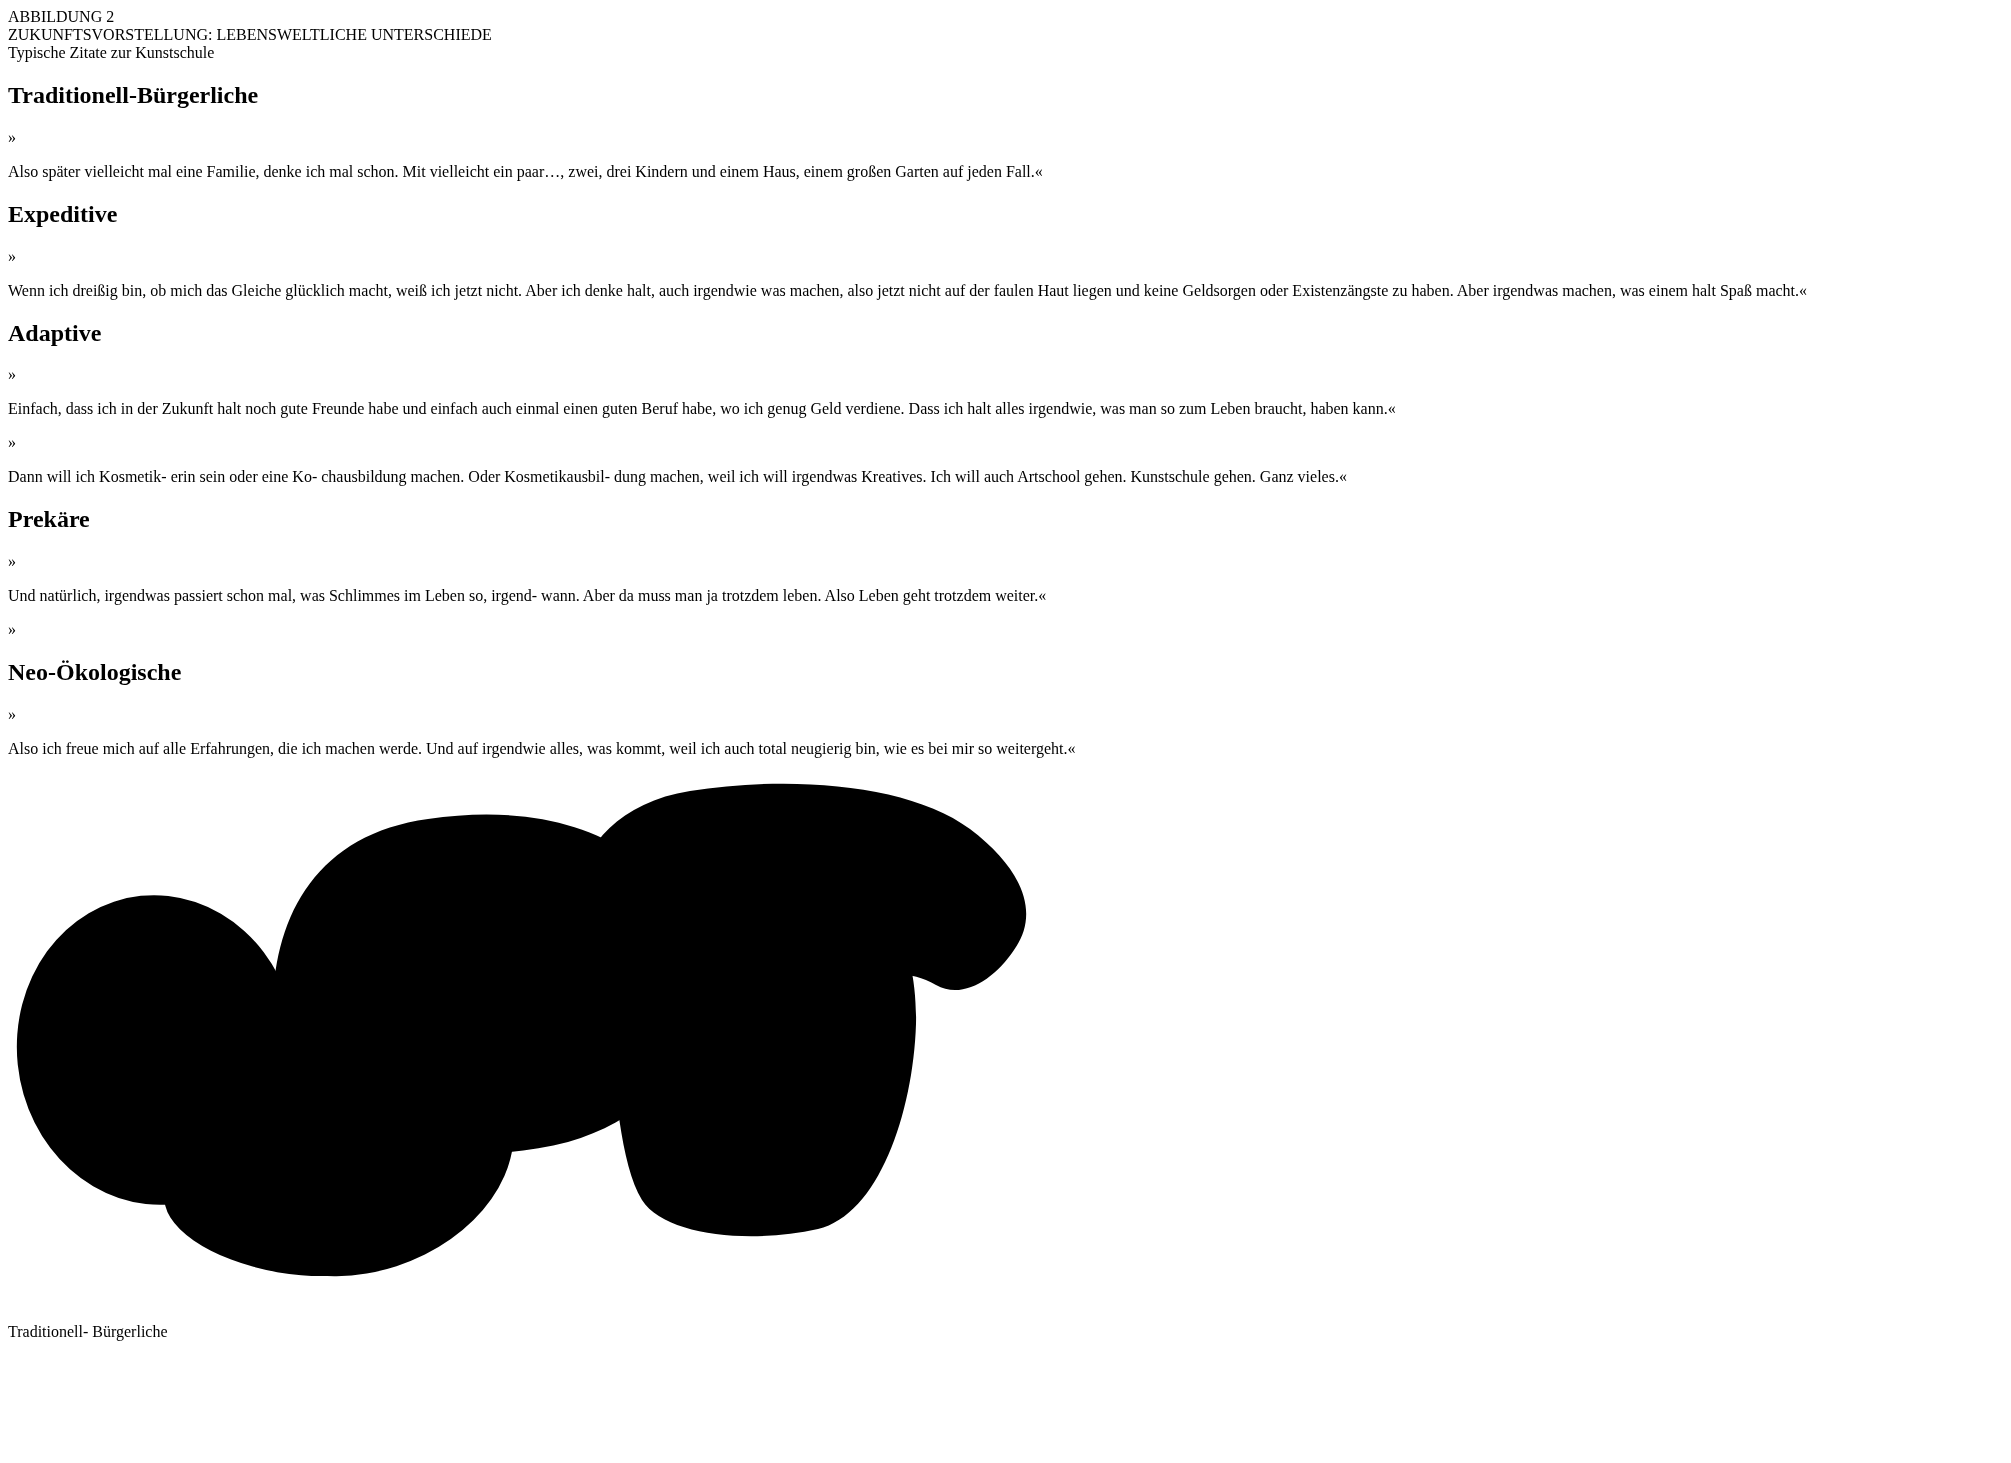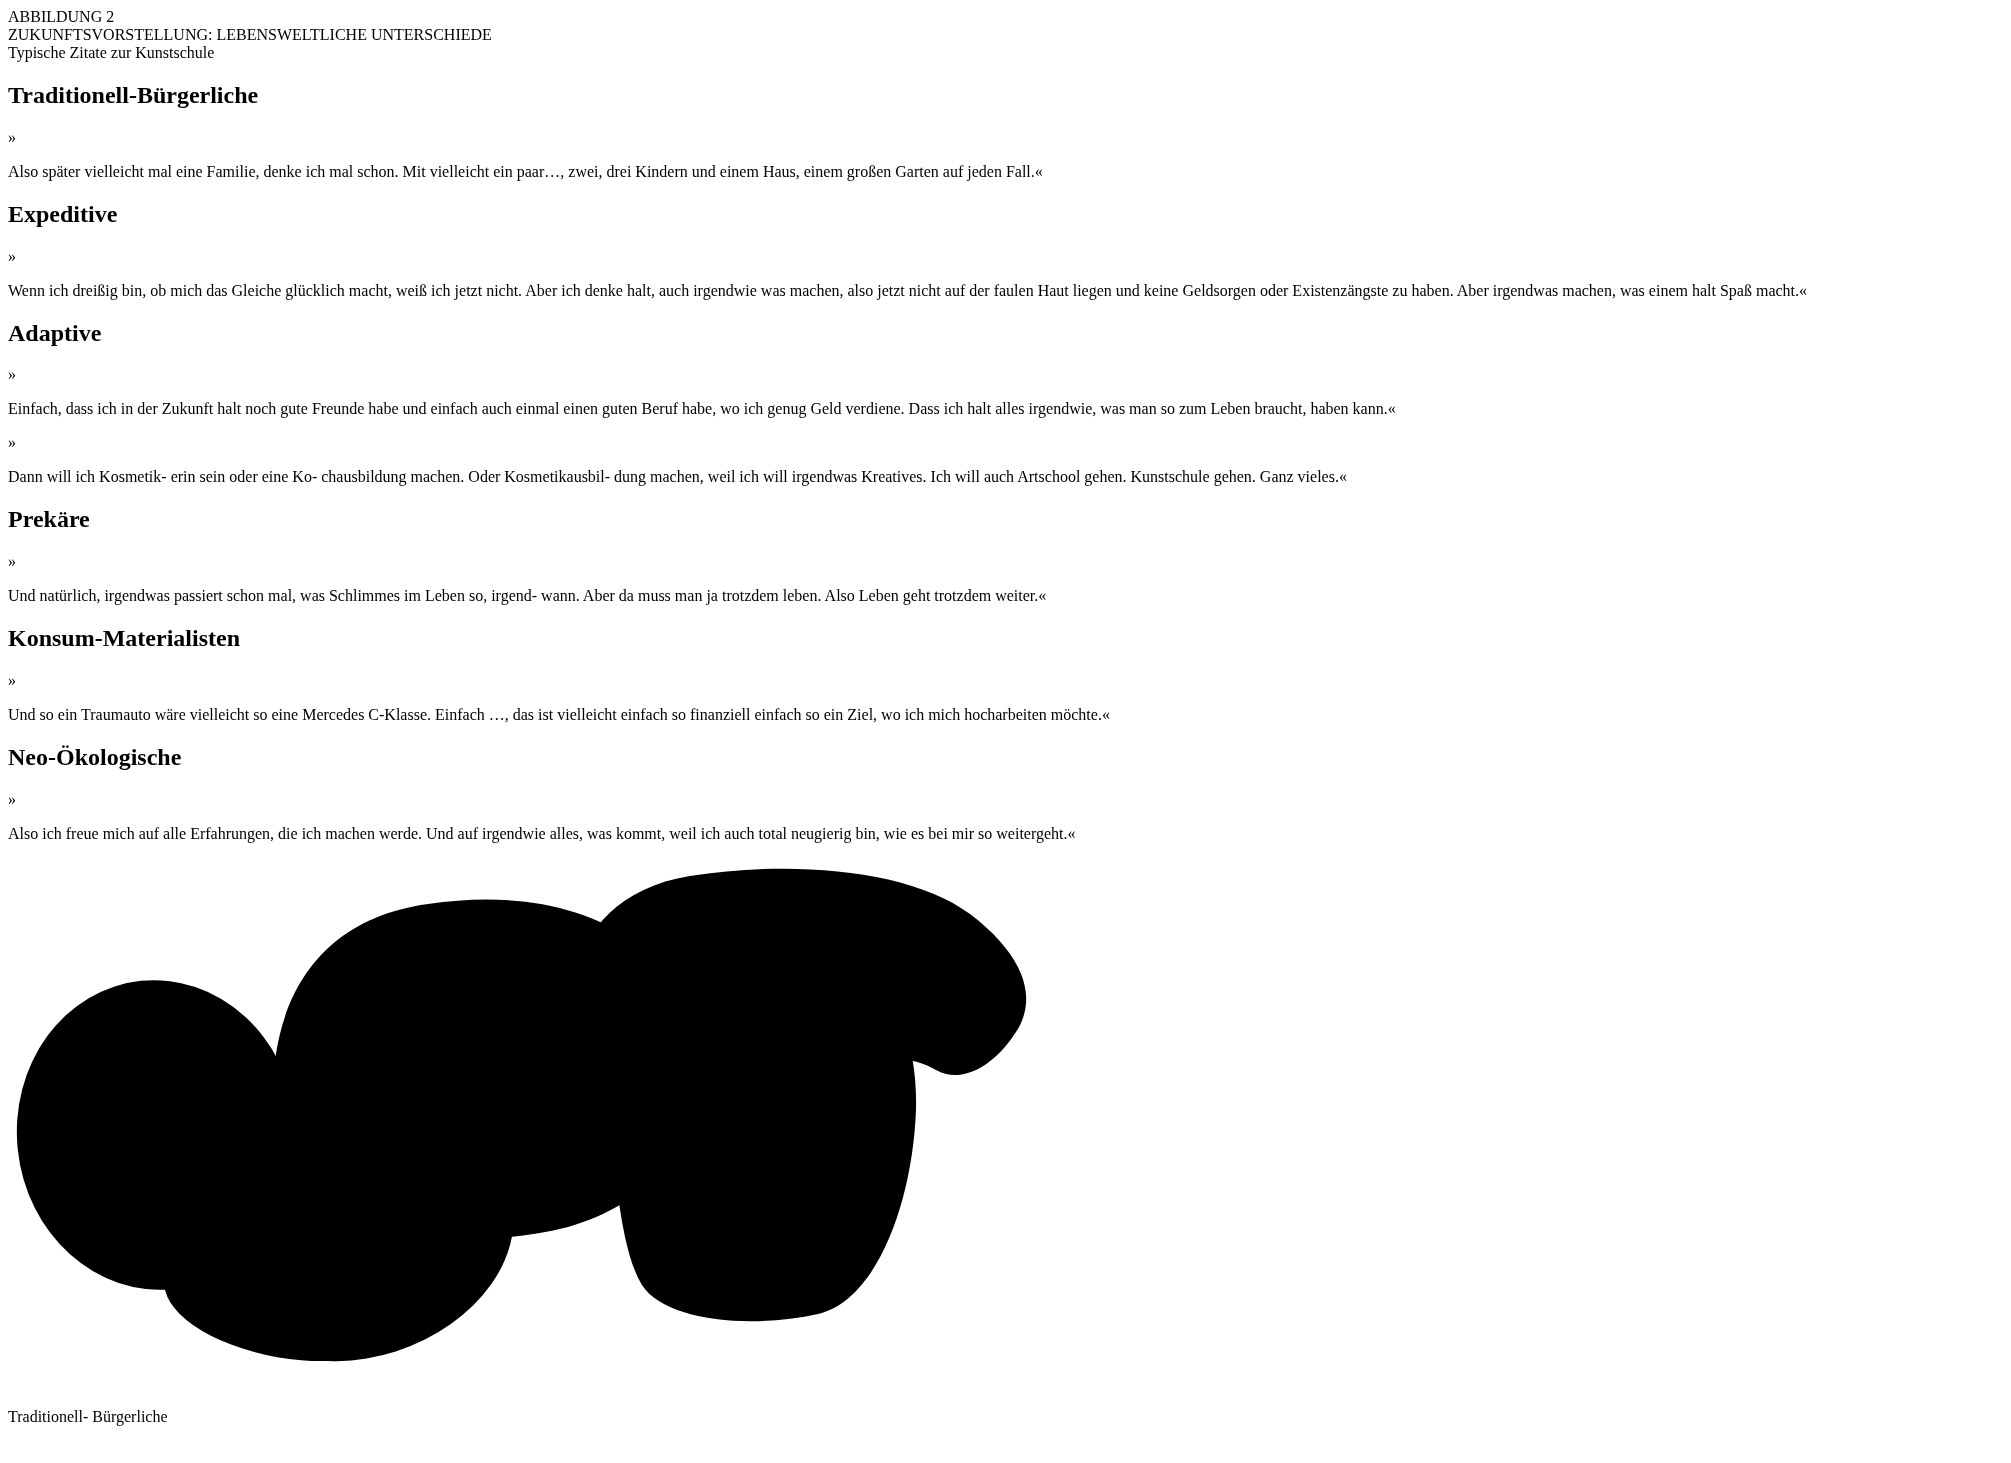"Konsum-Materialisten" h2 { html: <h2>Konsum-Materialisten</h2> -> none }
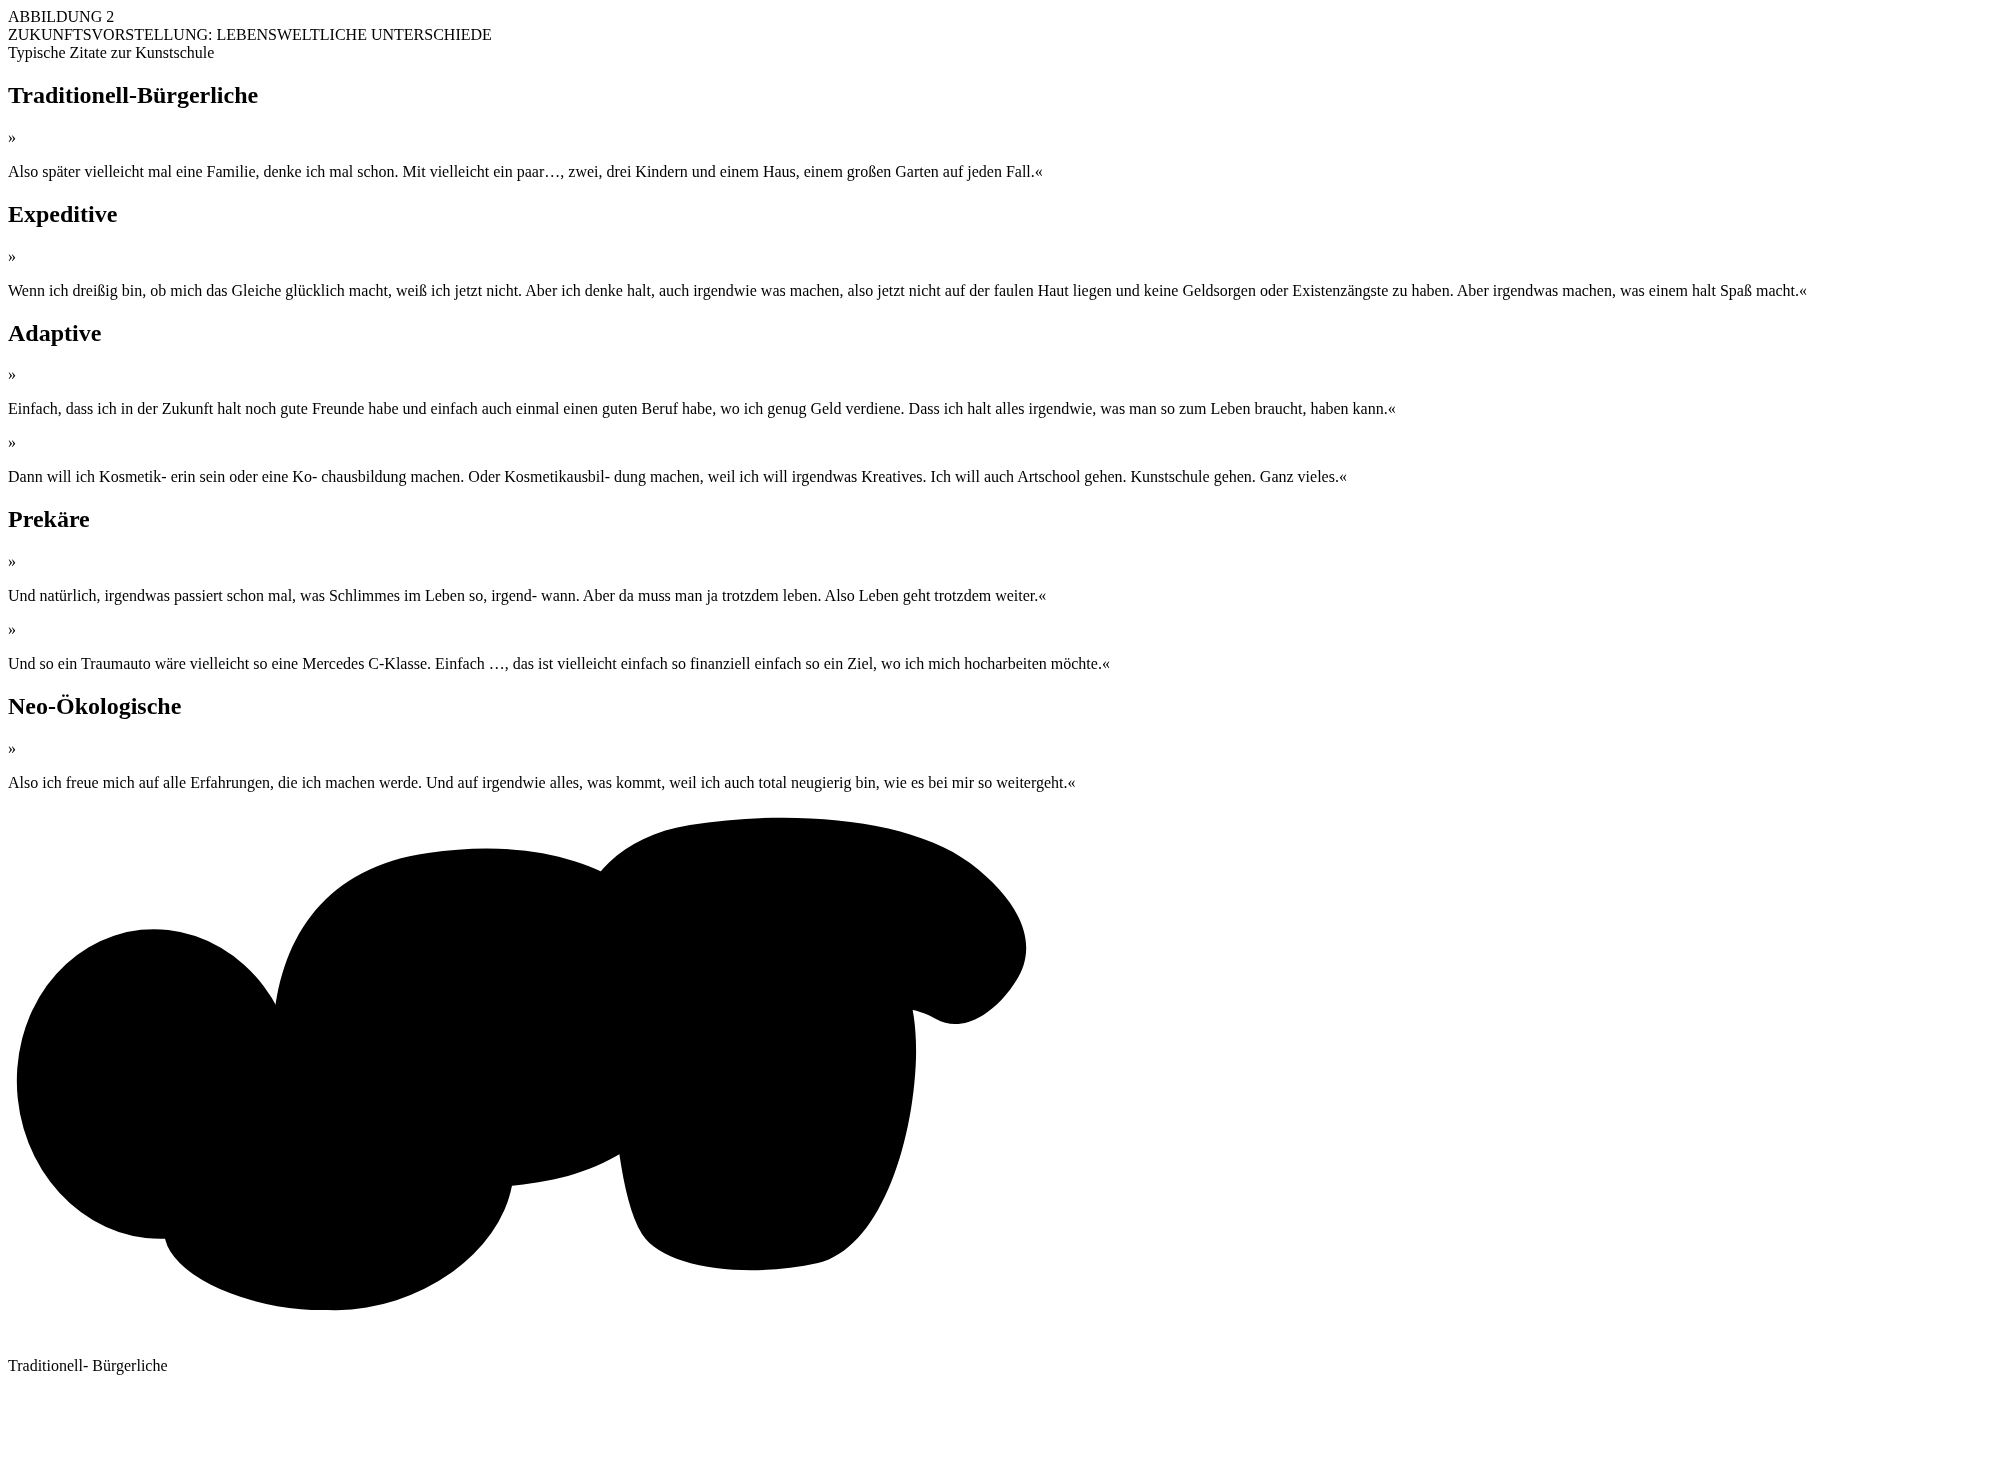"Und so ein Traumauto wäre" p.qt { html: <p><span>Und so ein Traumauto wäre vielleicht so eine Mercedes C-Klasse. Einfach …, das ist vielleicht einfach so finanziell einfach so ein Ziel, wo ich mich hocharbeiten möchte.</span><span>«</span></p> -> none }
